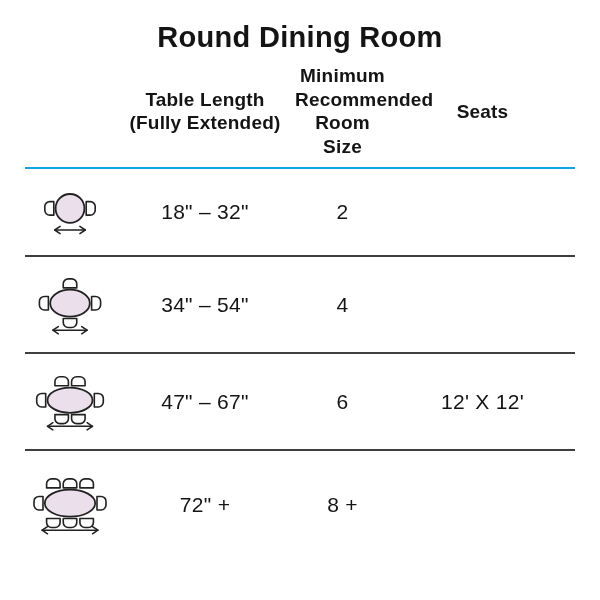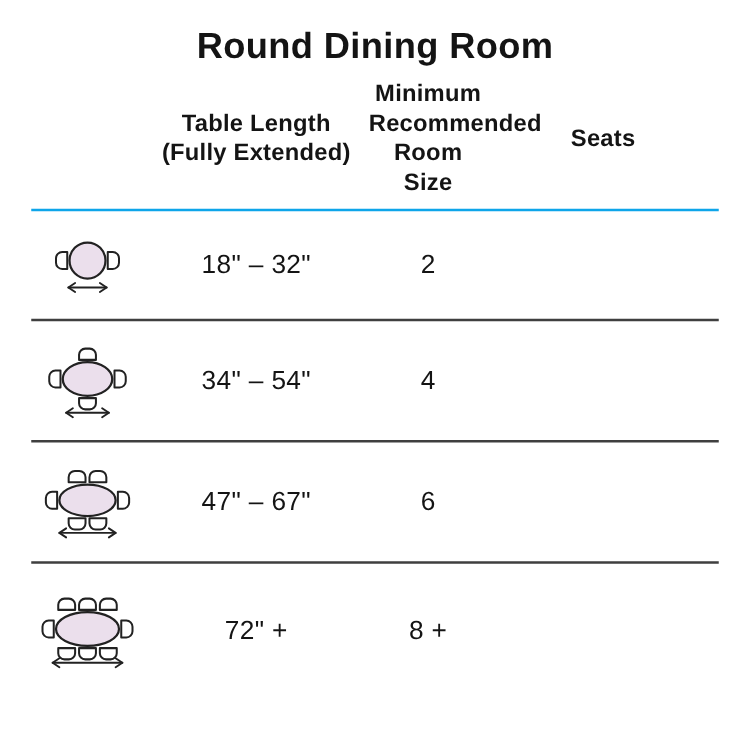"12' X 12'" div.vcell { html: none -> <div>12' X 12'</div> }
